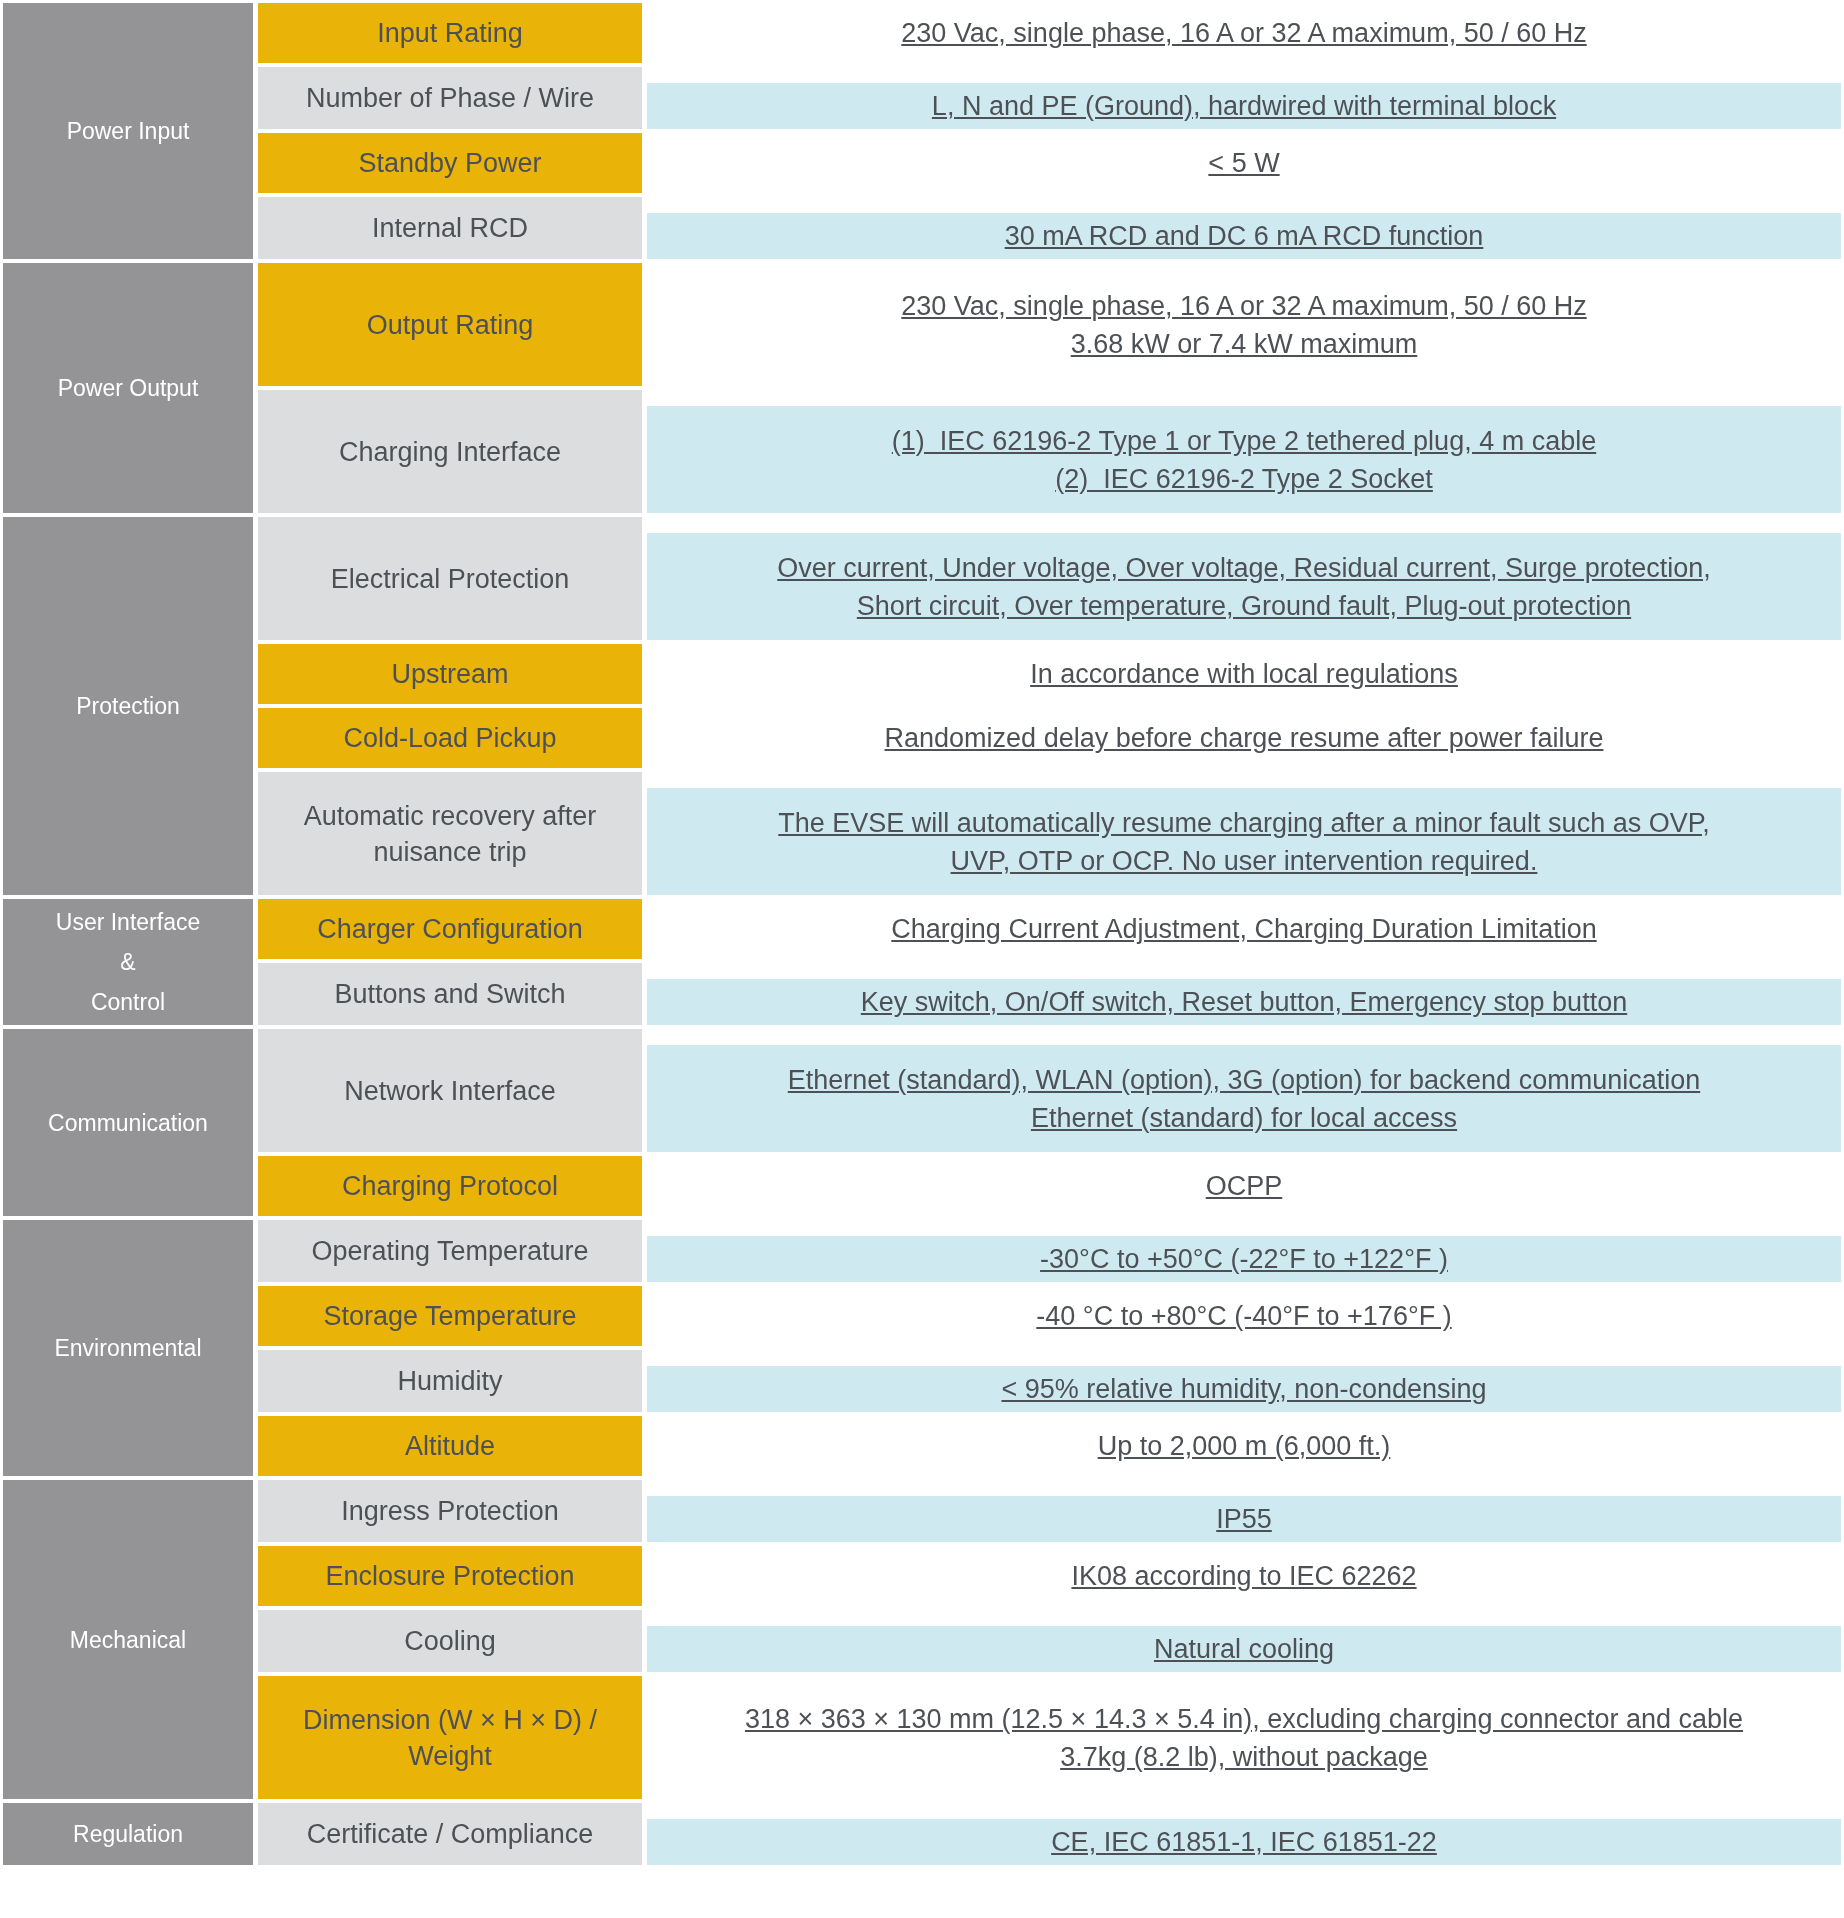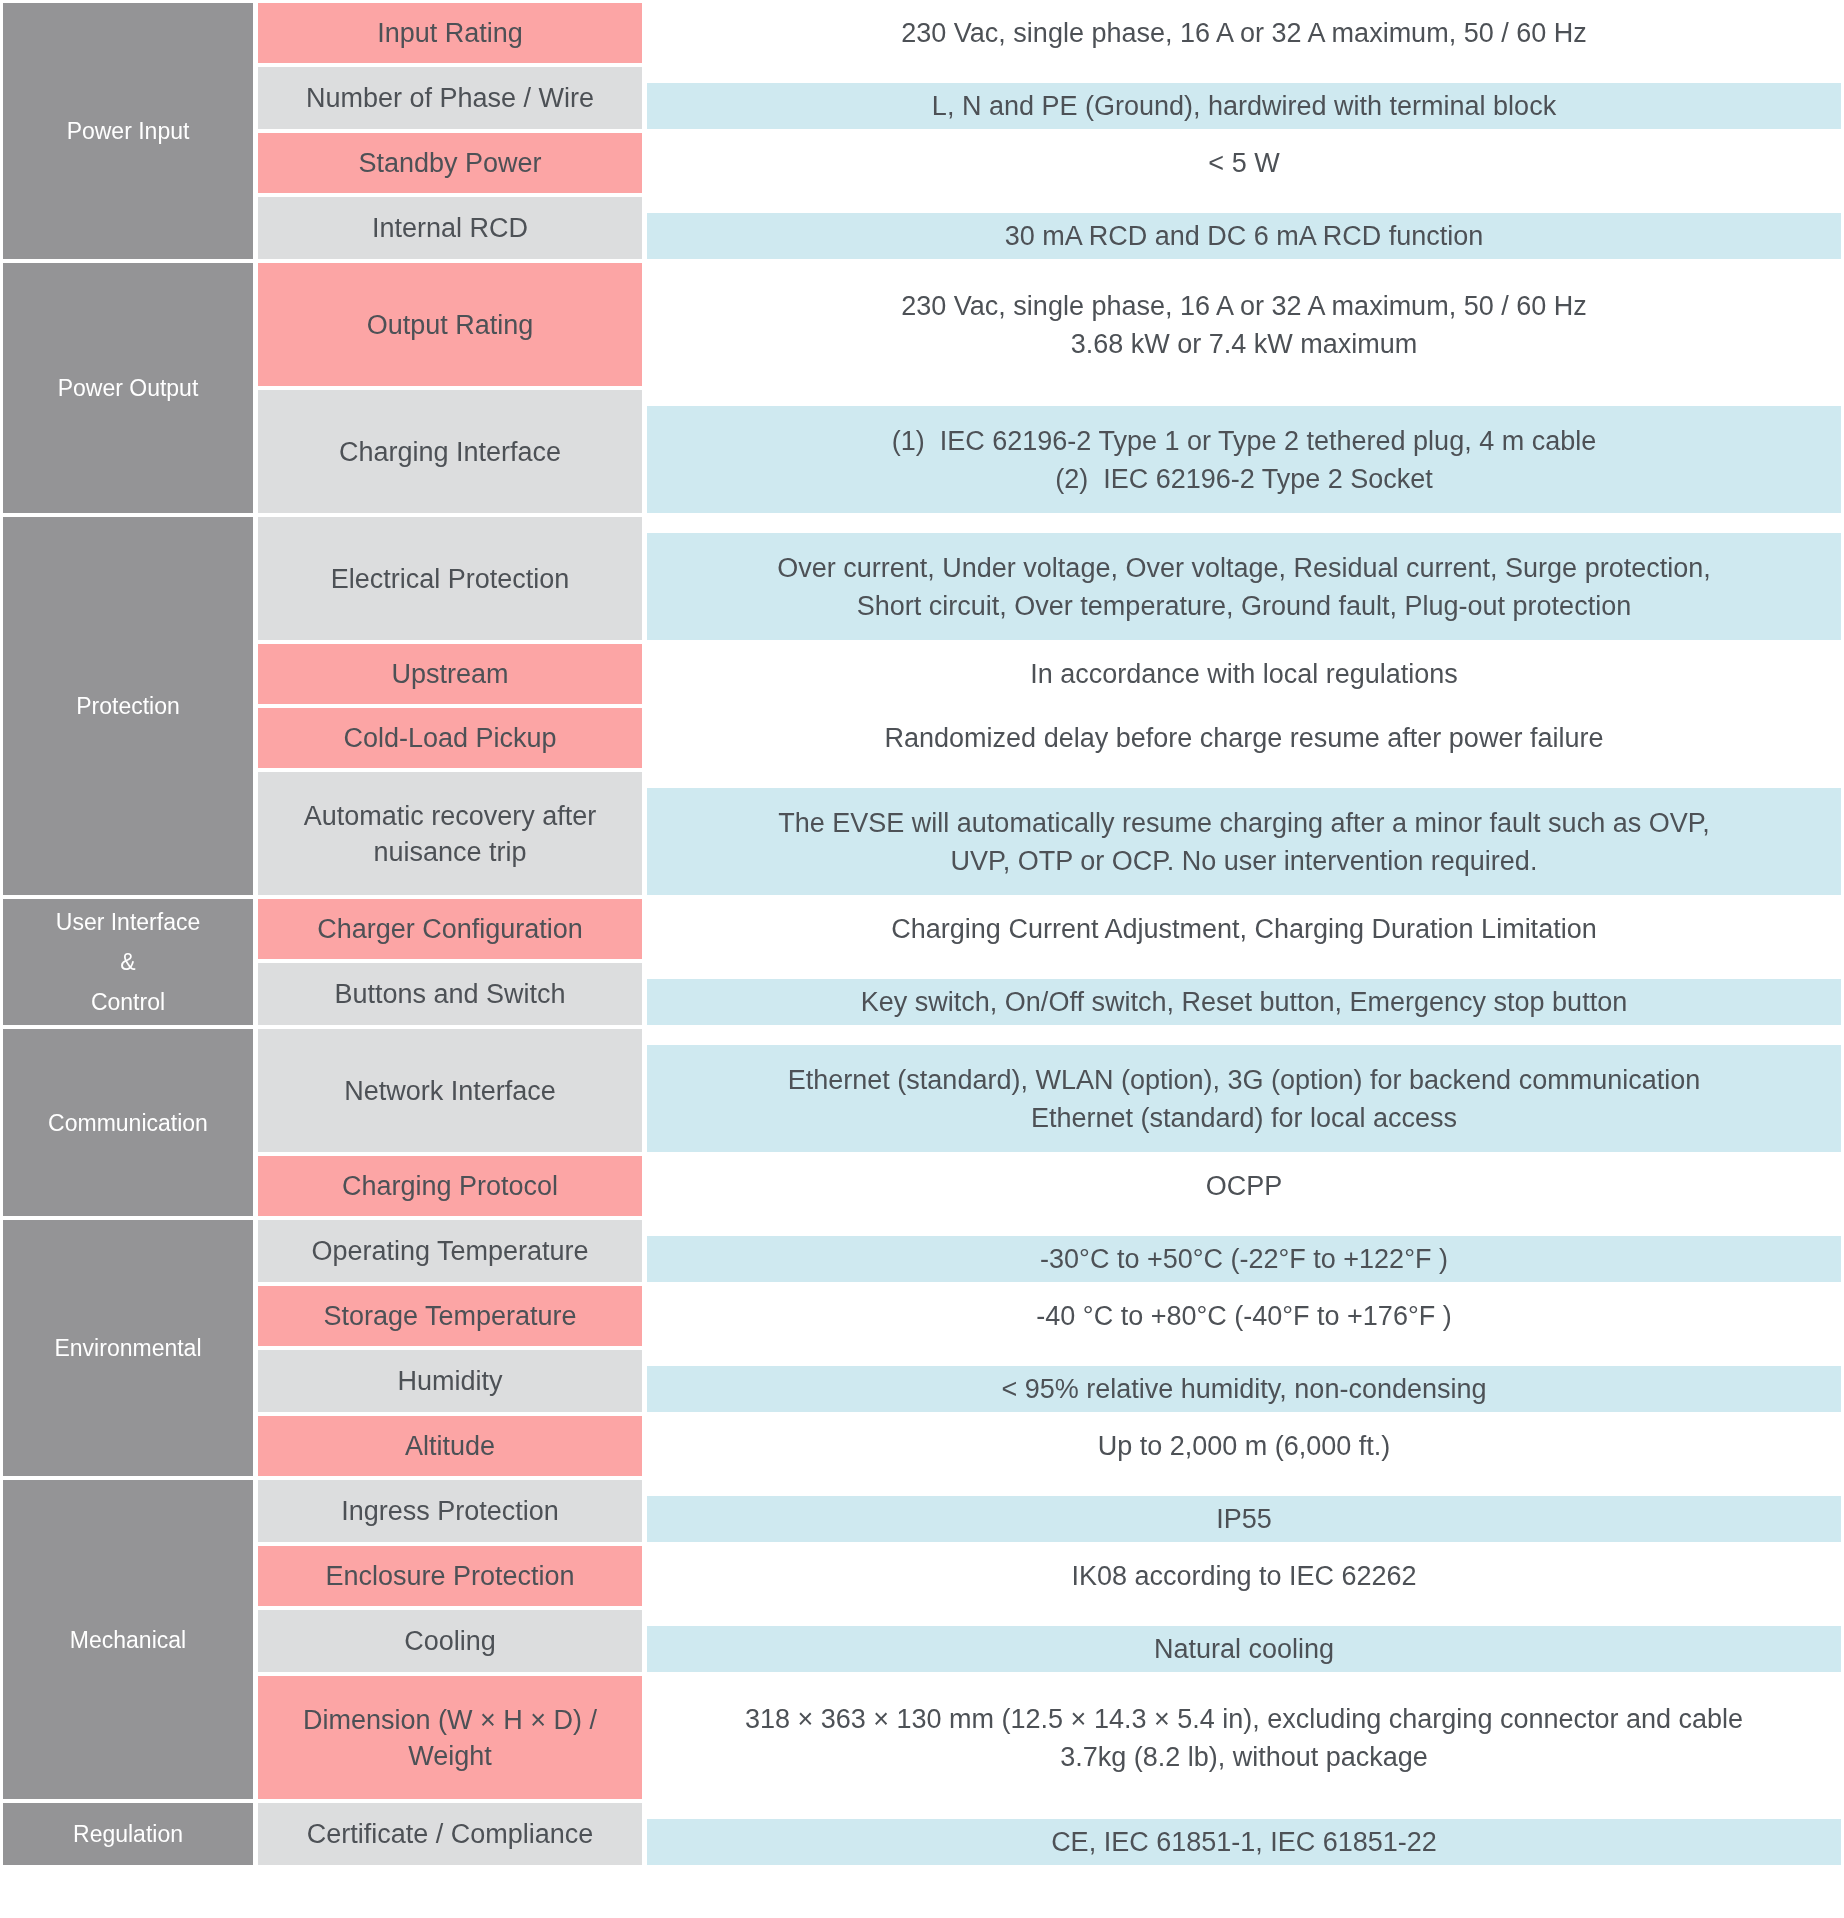"Input Rating" .row.even .label-cell { background: #fca5a5 -> #eab308 }
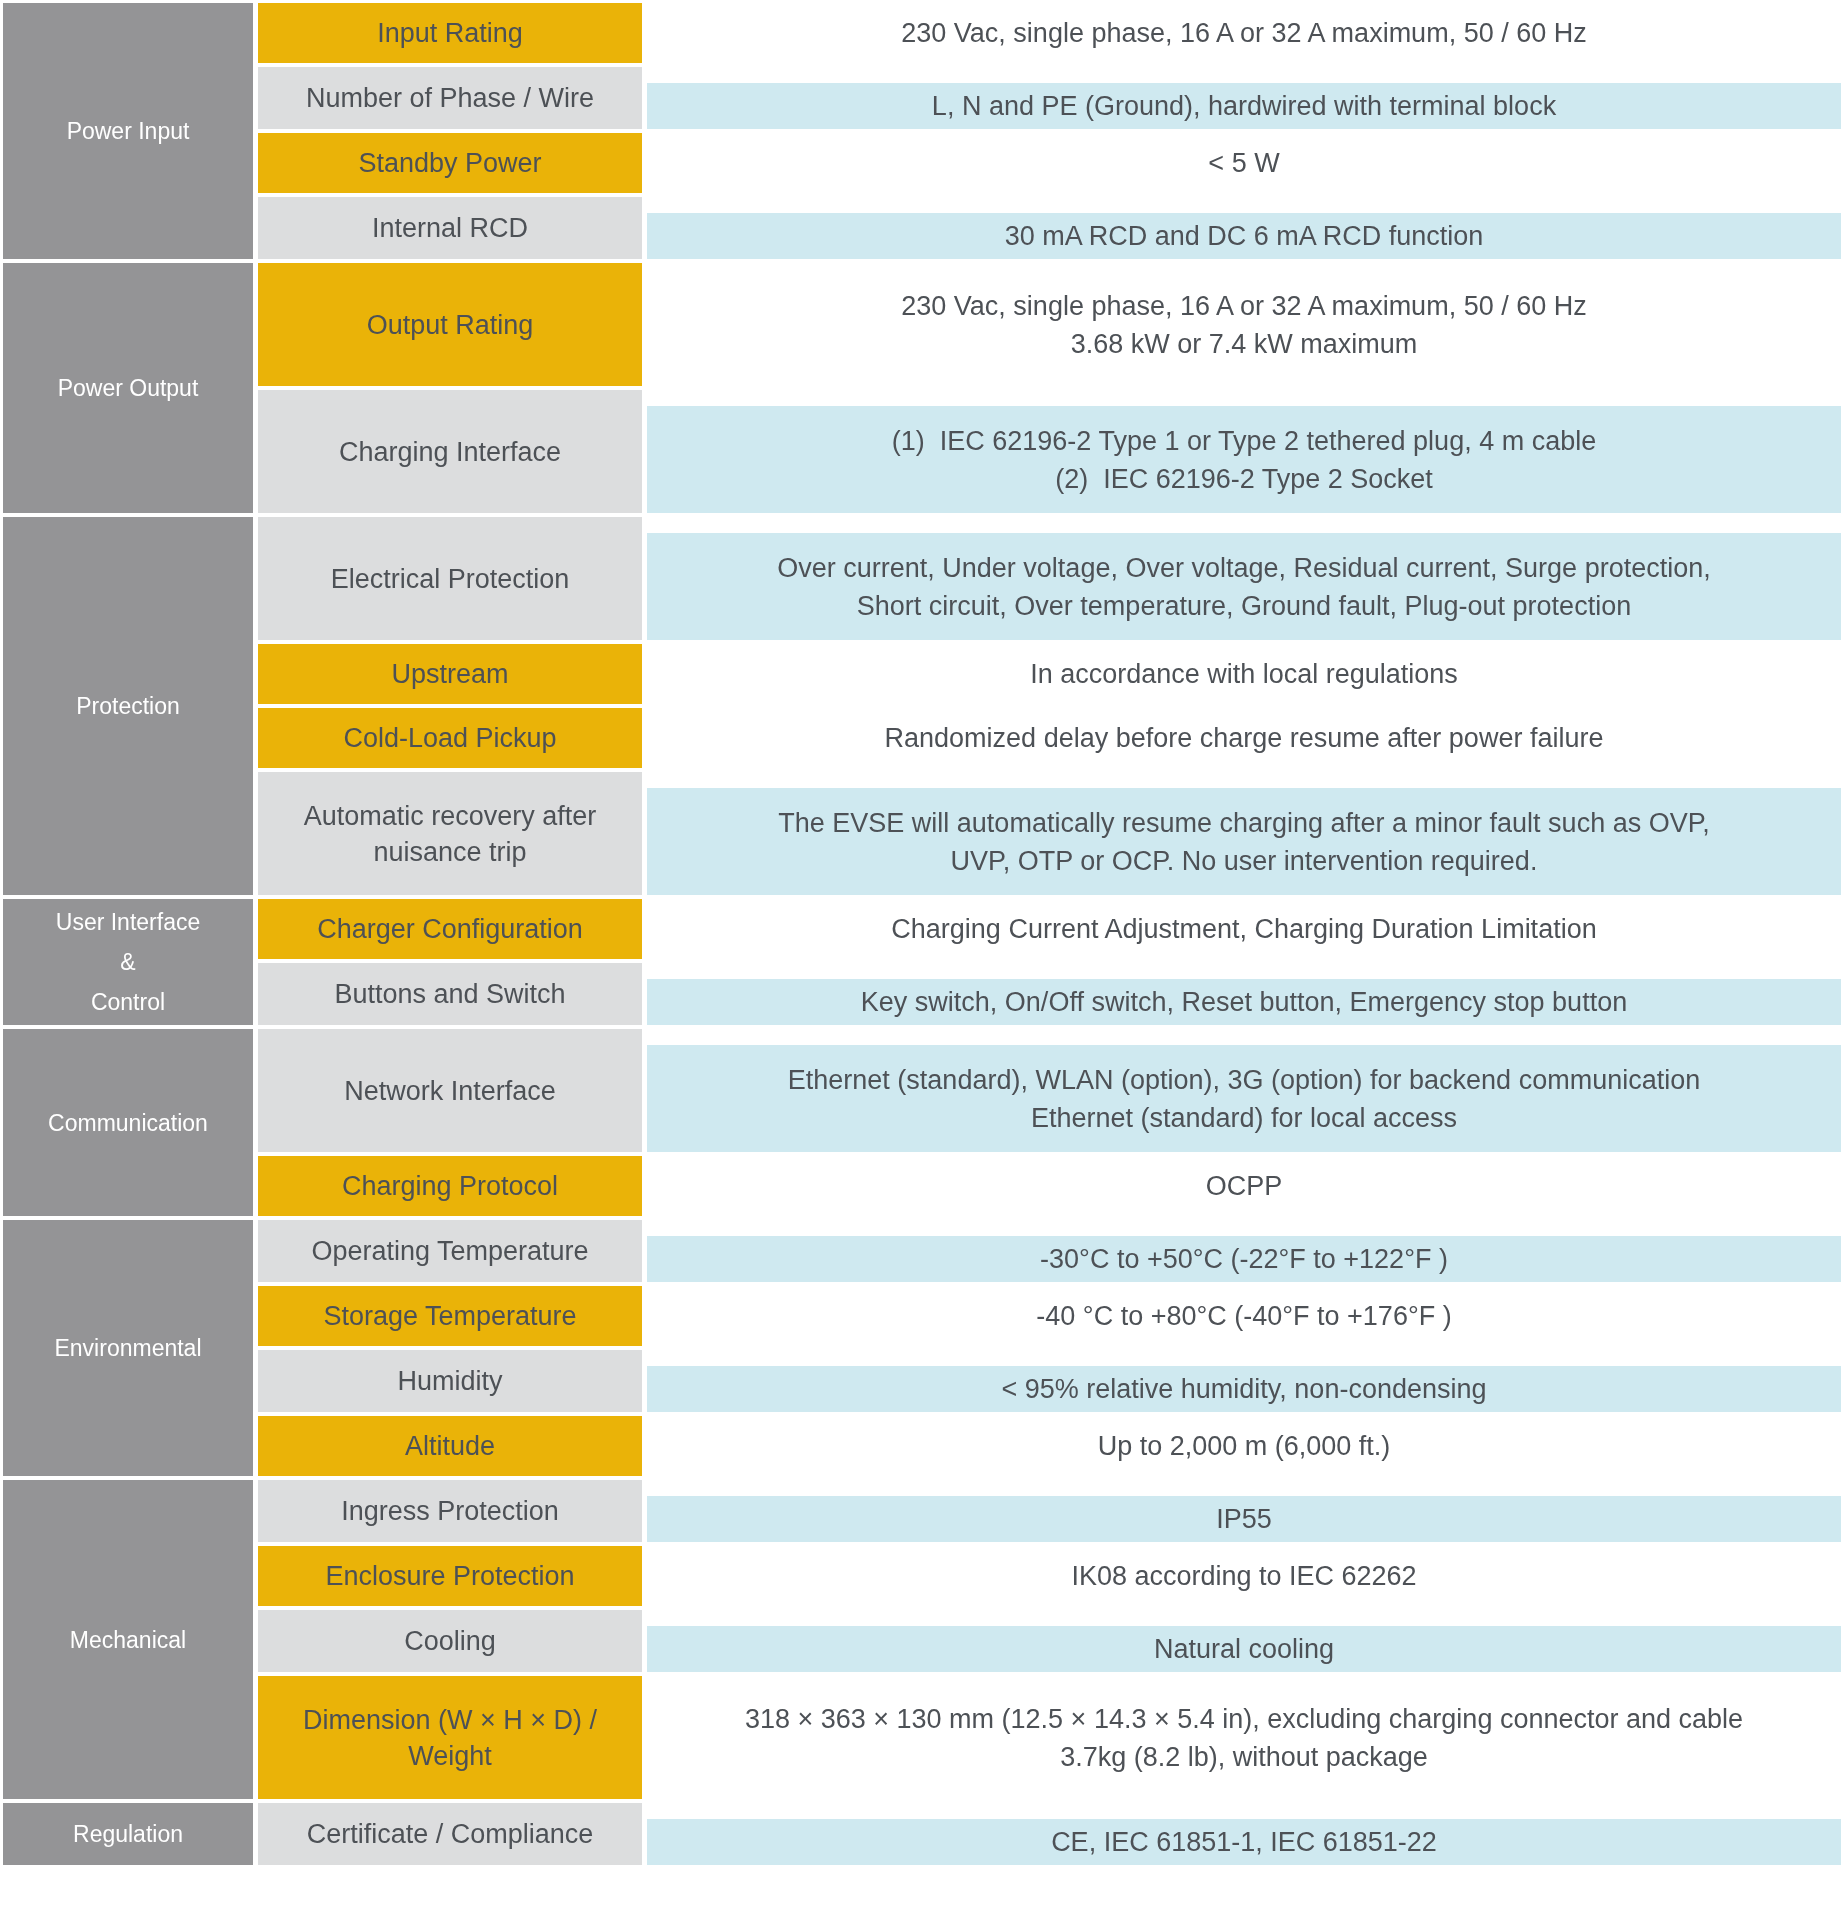"230 Vac, single phase, 16" .value-cell { text-decoration: none -> underline }
